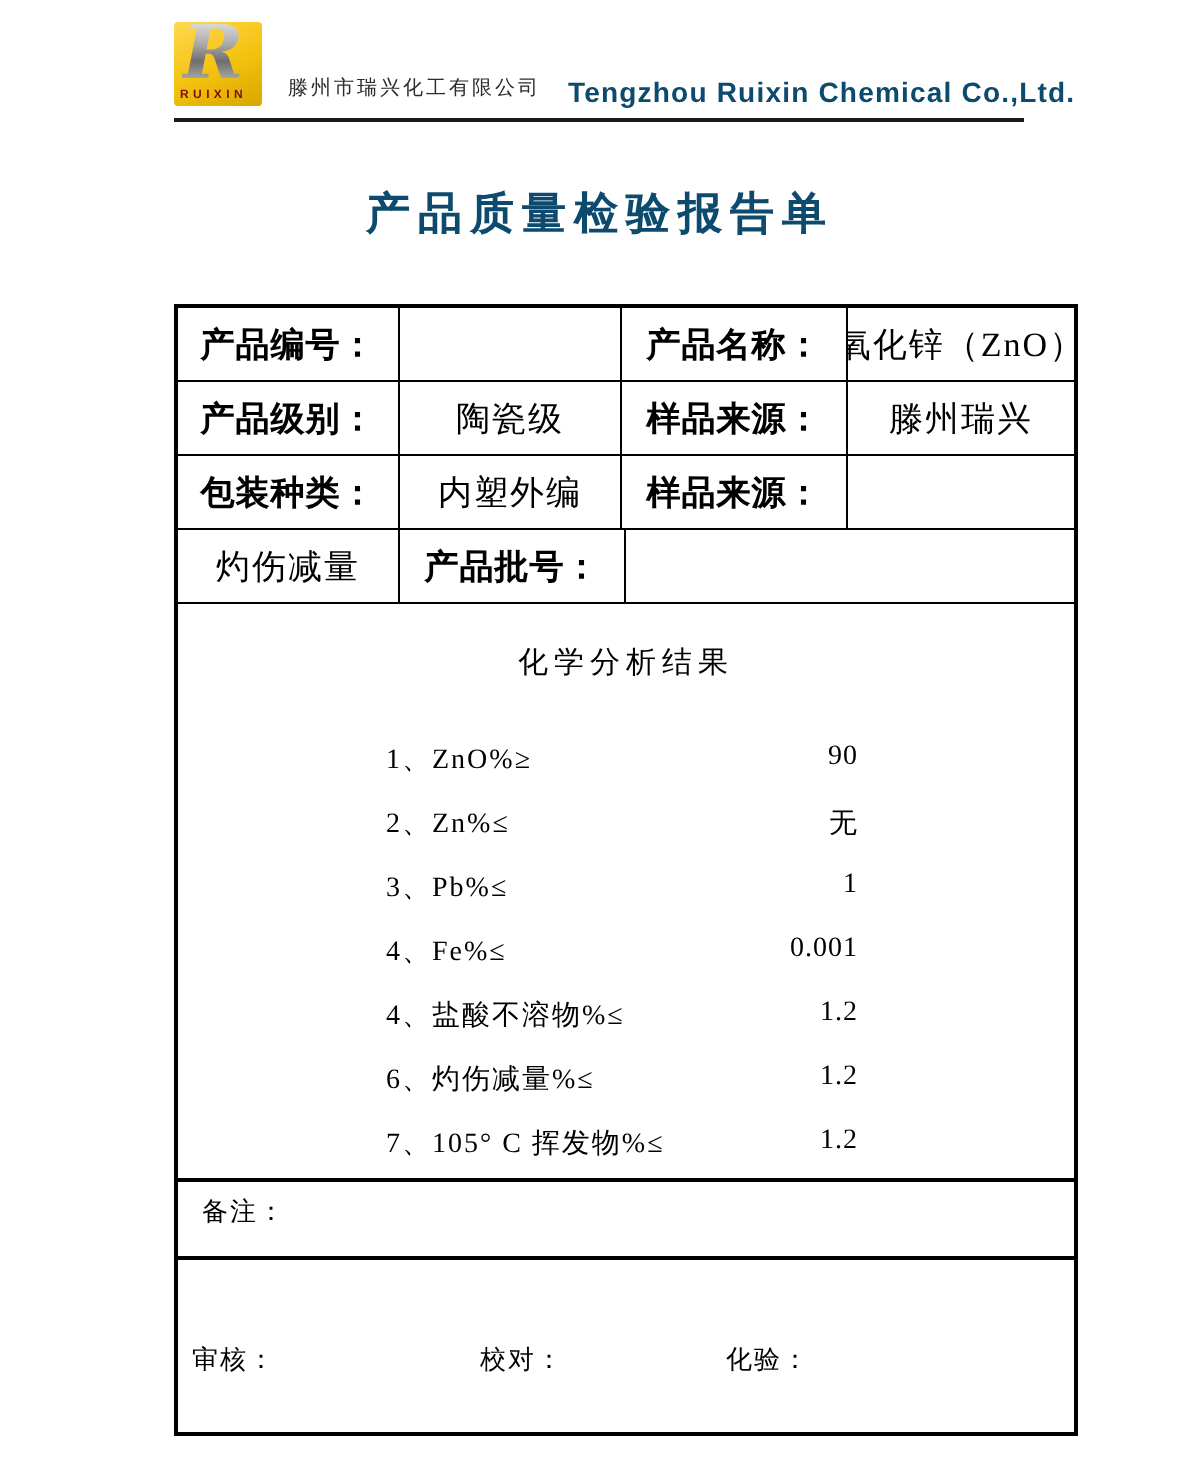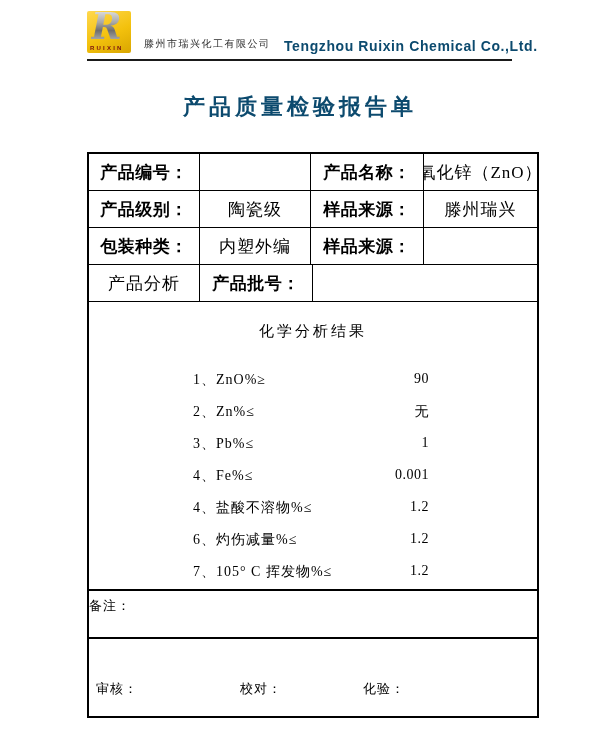"产品分析" div.cell { text: 产品分析 -> 灼伤减量 }
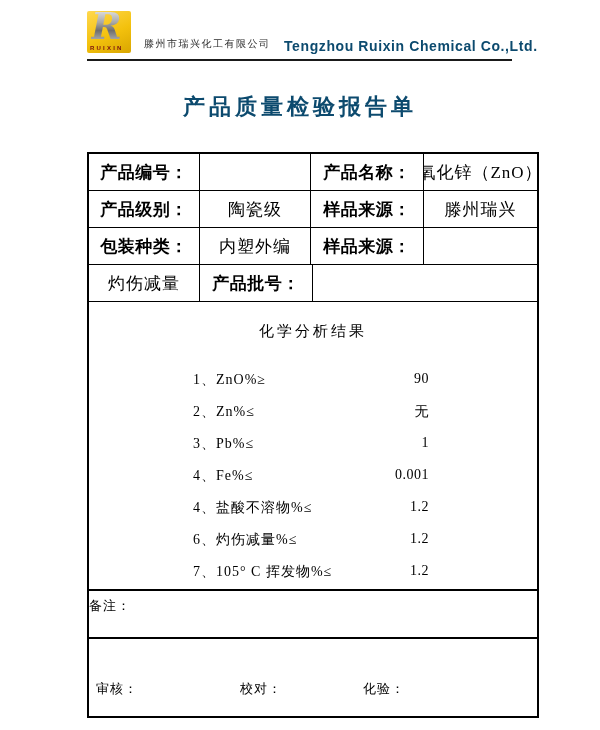"备注：" .remarks { height: 48px -> 39px; padding: 6px 0 0 0 -> 6px 0 0 12px }
